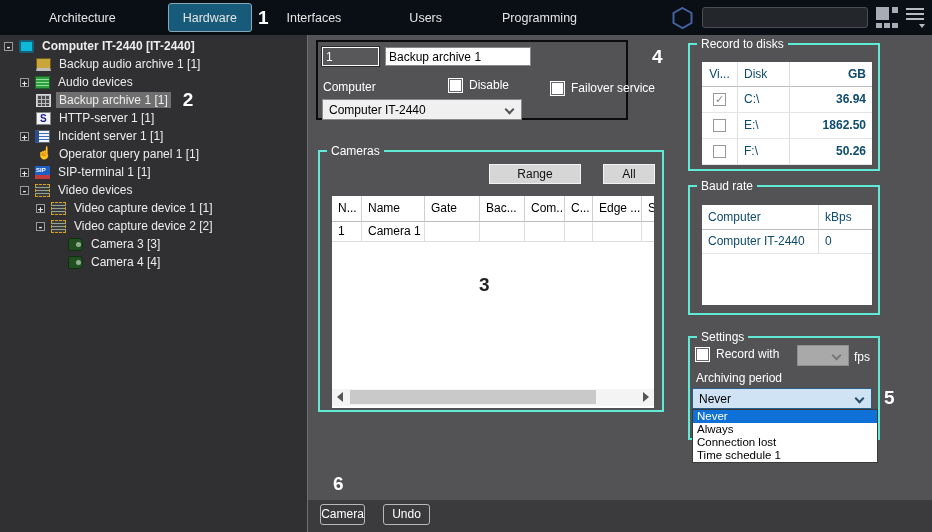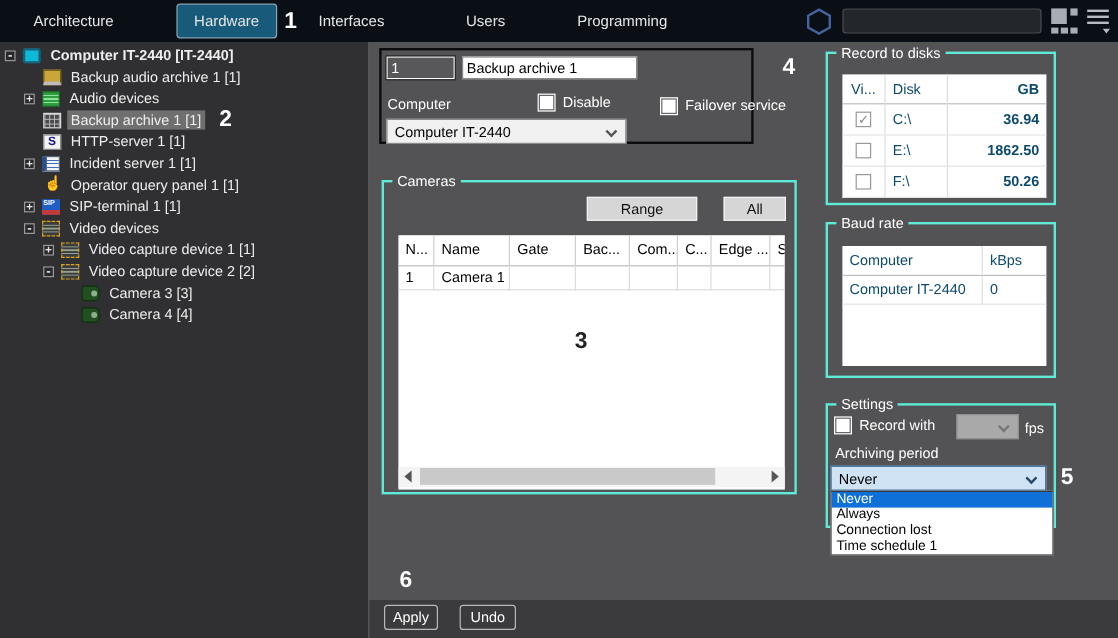"Architecture" .topbar { padding-left: none -> 21px }
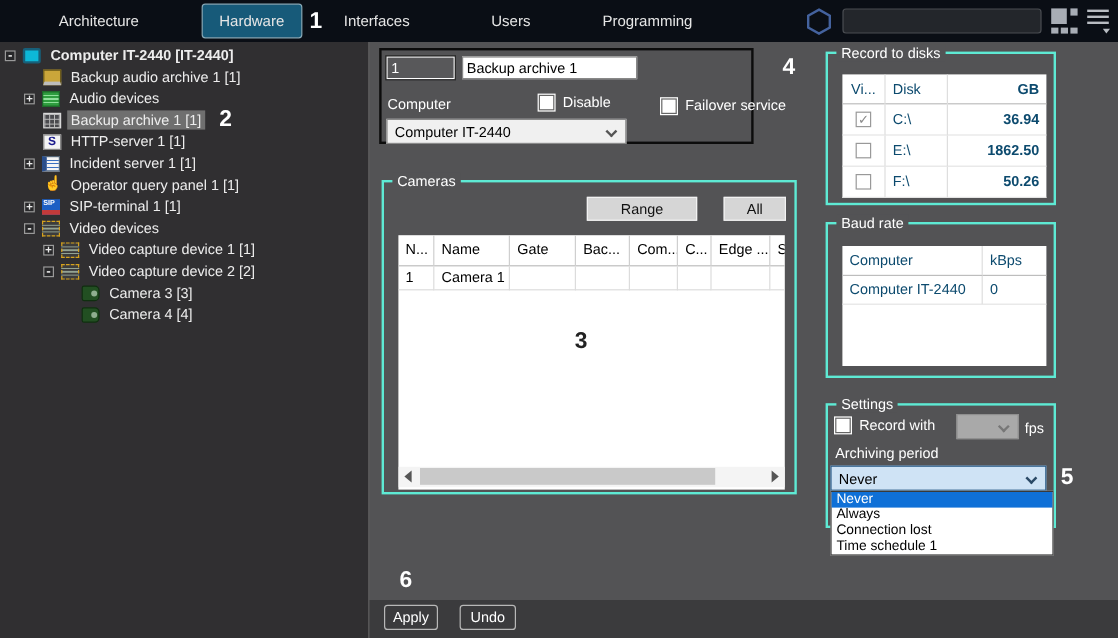"Apply" div.fbtn { text: Apply -> Camera }
